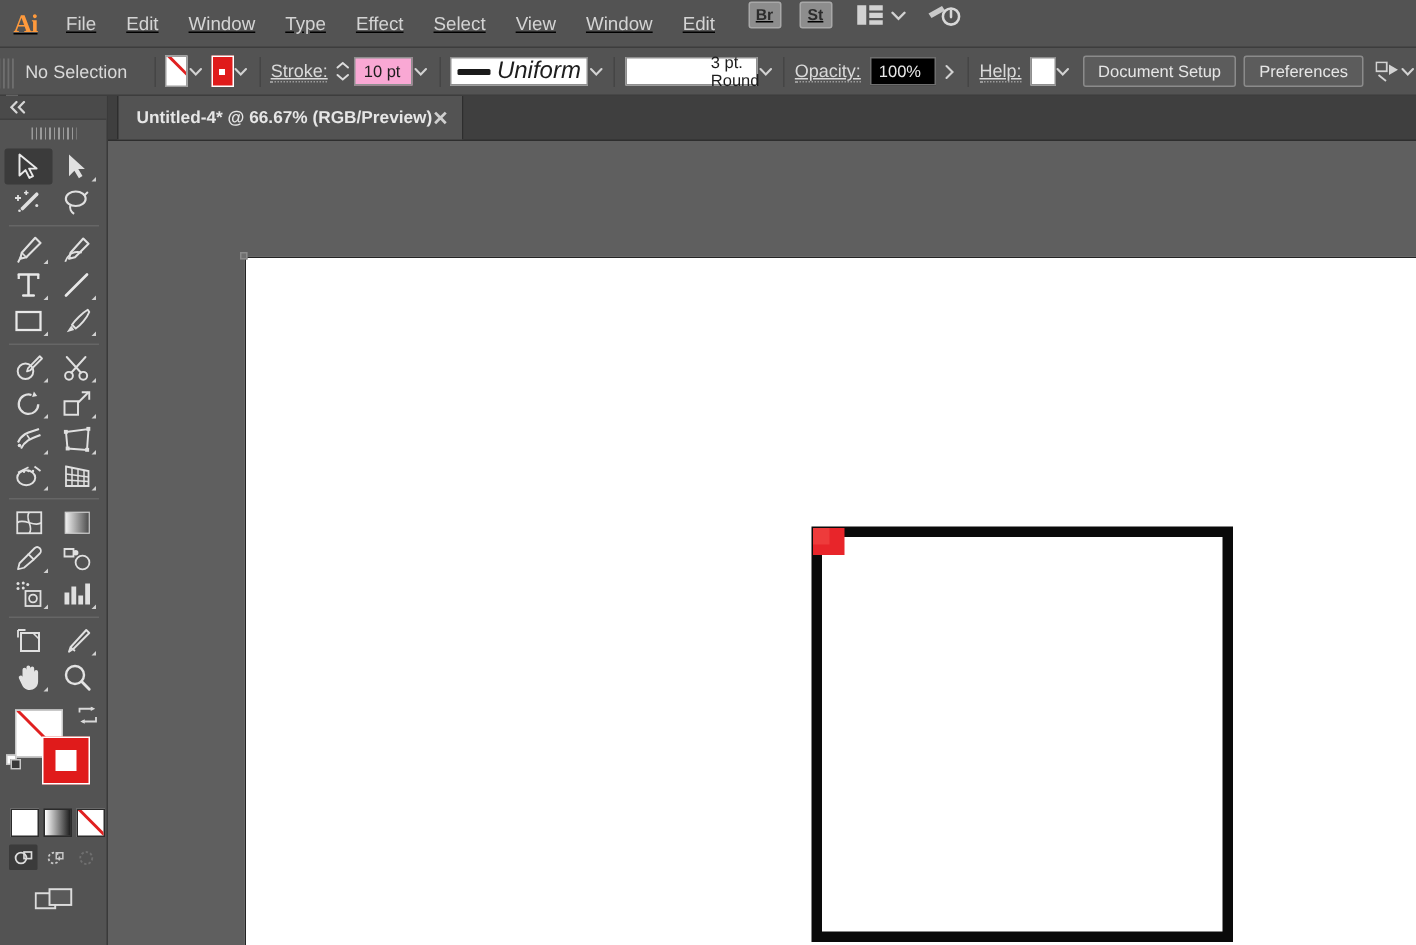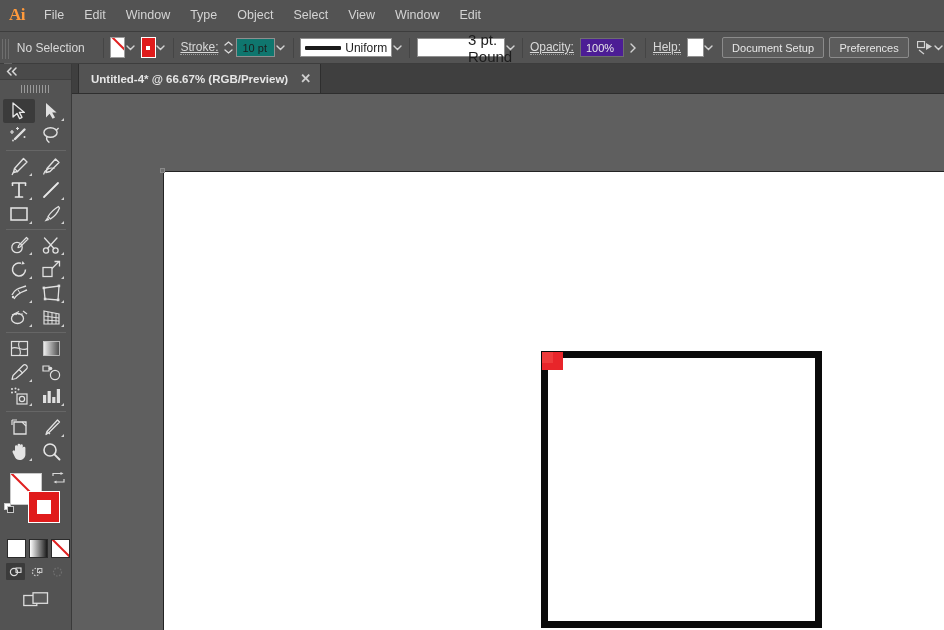"Ai" .menubar { align-items: flex-end -> flex-start; text-decoration: none -> underline }
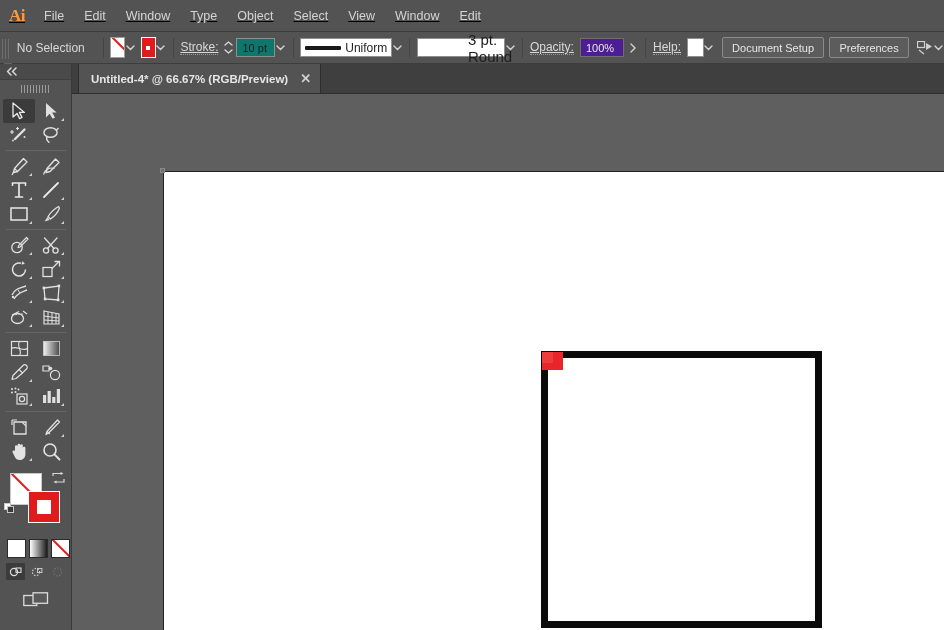"Object" div.menu-item { text: Object -> Effect }
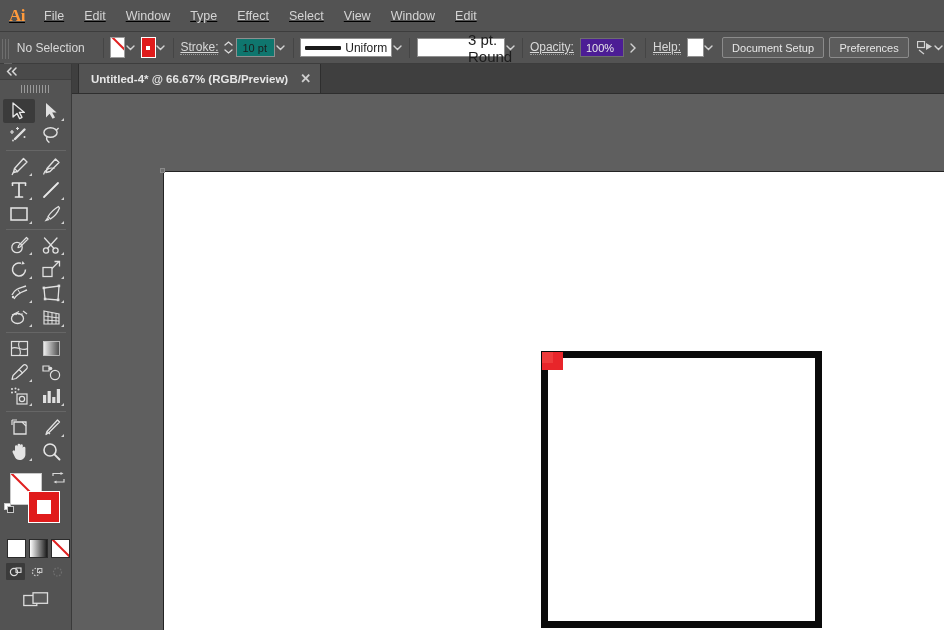"Br" div.mb-right { html: none -> <div> <div>Br</div> <div>St</div> <div> <svg> <rect></rect> <rect></rect> <rect></rect> <rect></rect> </svg> <svg> <path></path> </svg> </div> <div> <svg> <path></path> <circle></circle> <path></path> </svg> </div> </div> }
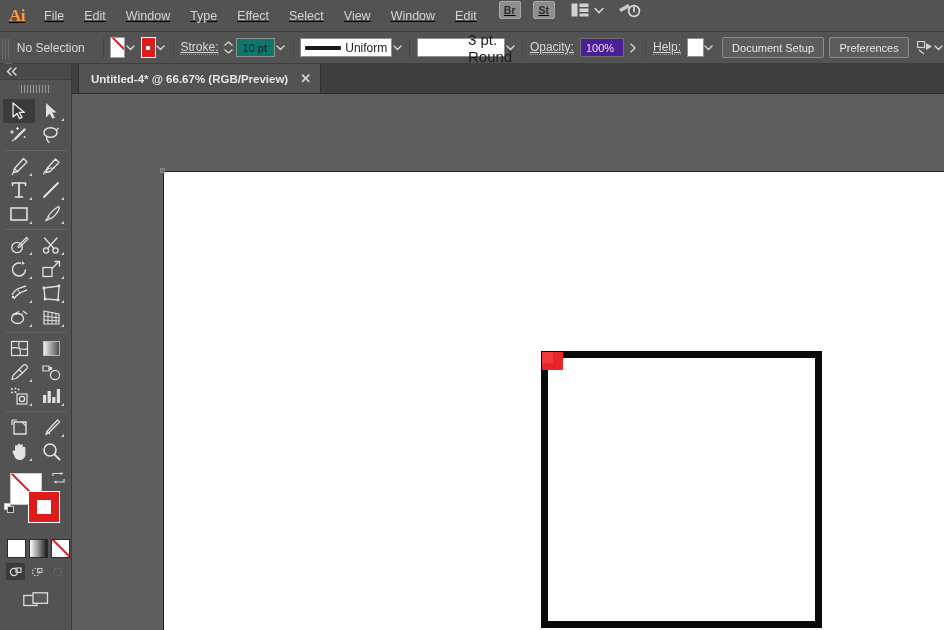"10 pt" .field { background: #0f766e -> #f9a8d4 }
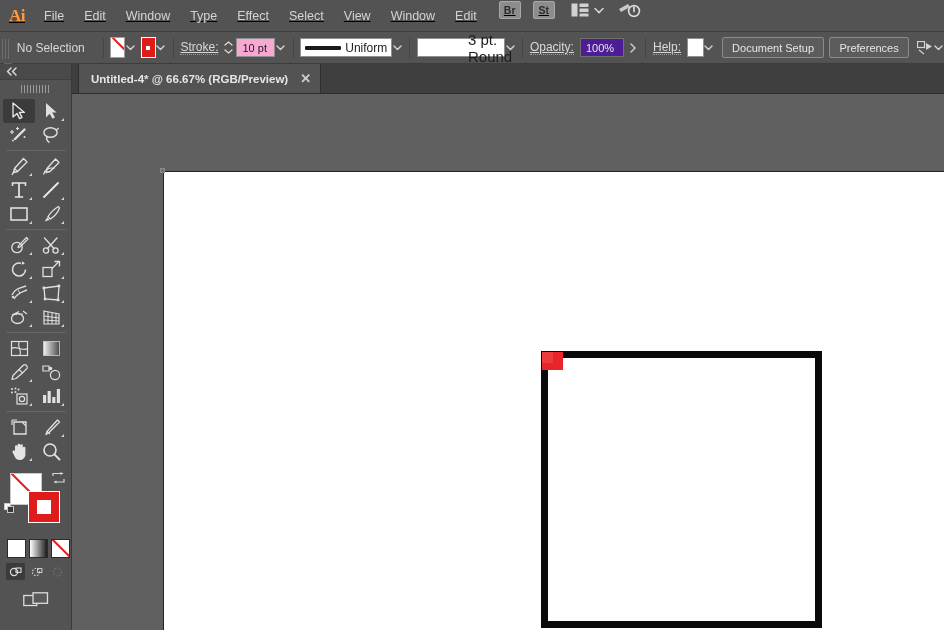"Uniform" .profile-field span { font-size: 12px -> 16px; font-style: none -> italic }
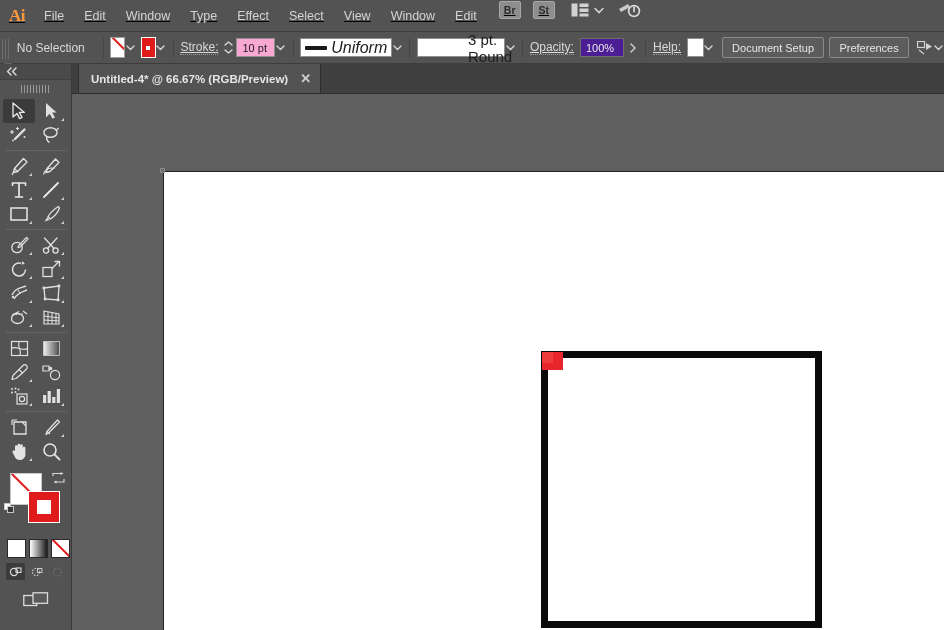"3 pt. Round" .brush-field span { font-size: 15px -> 11px }
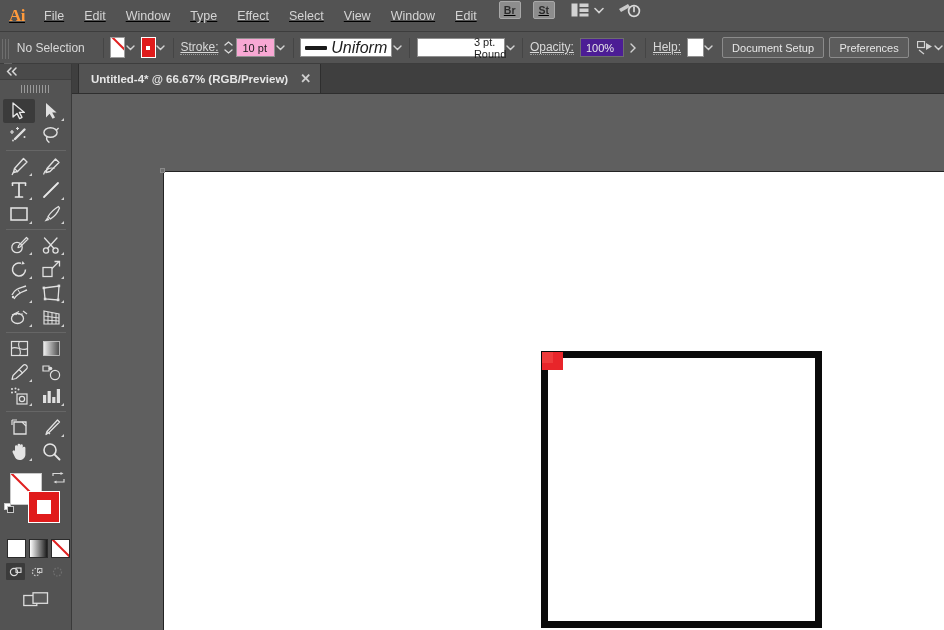"100%" .field.dark { background: #4c1d95 -> #000000 }
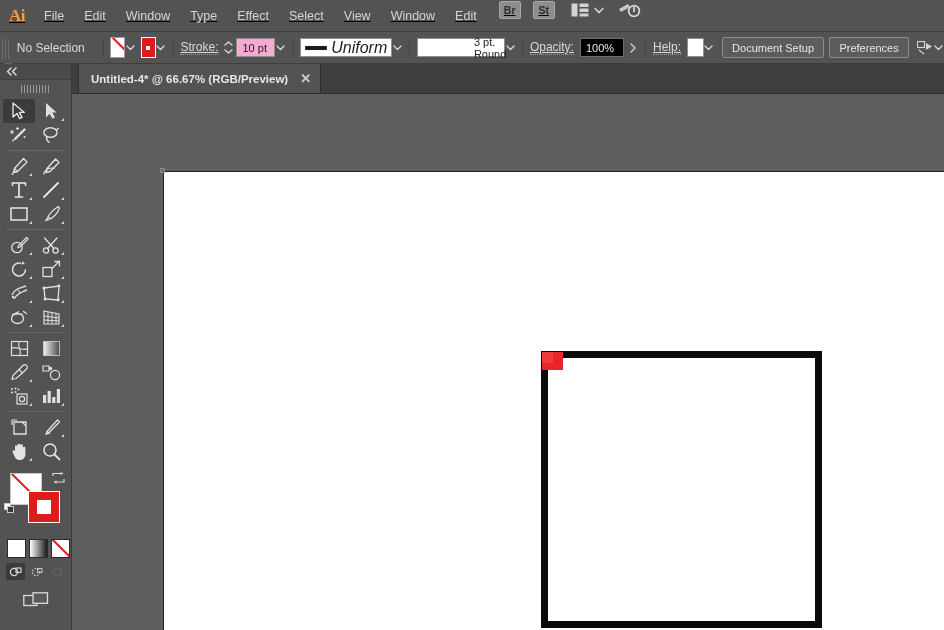"Untitled-4* @ 66.67% (RGB/Preview)" .doc-tab { gap: 12px -> none }
